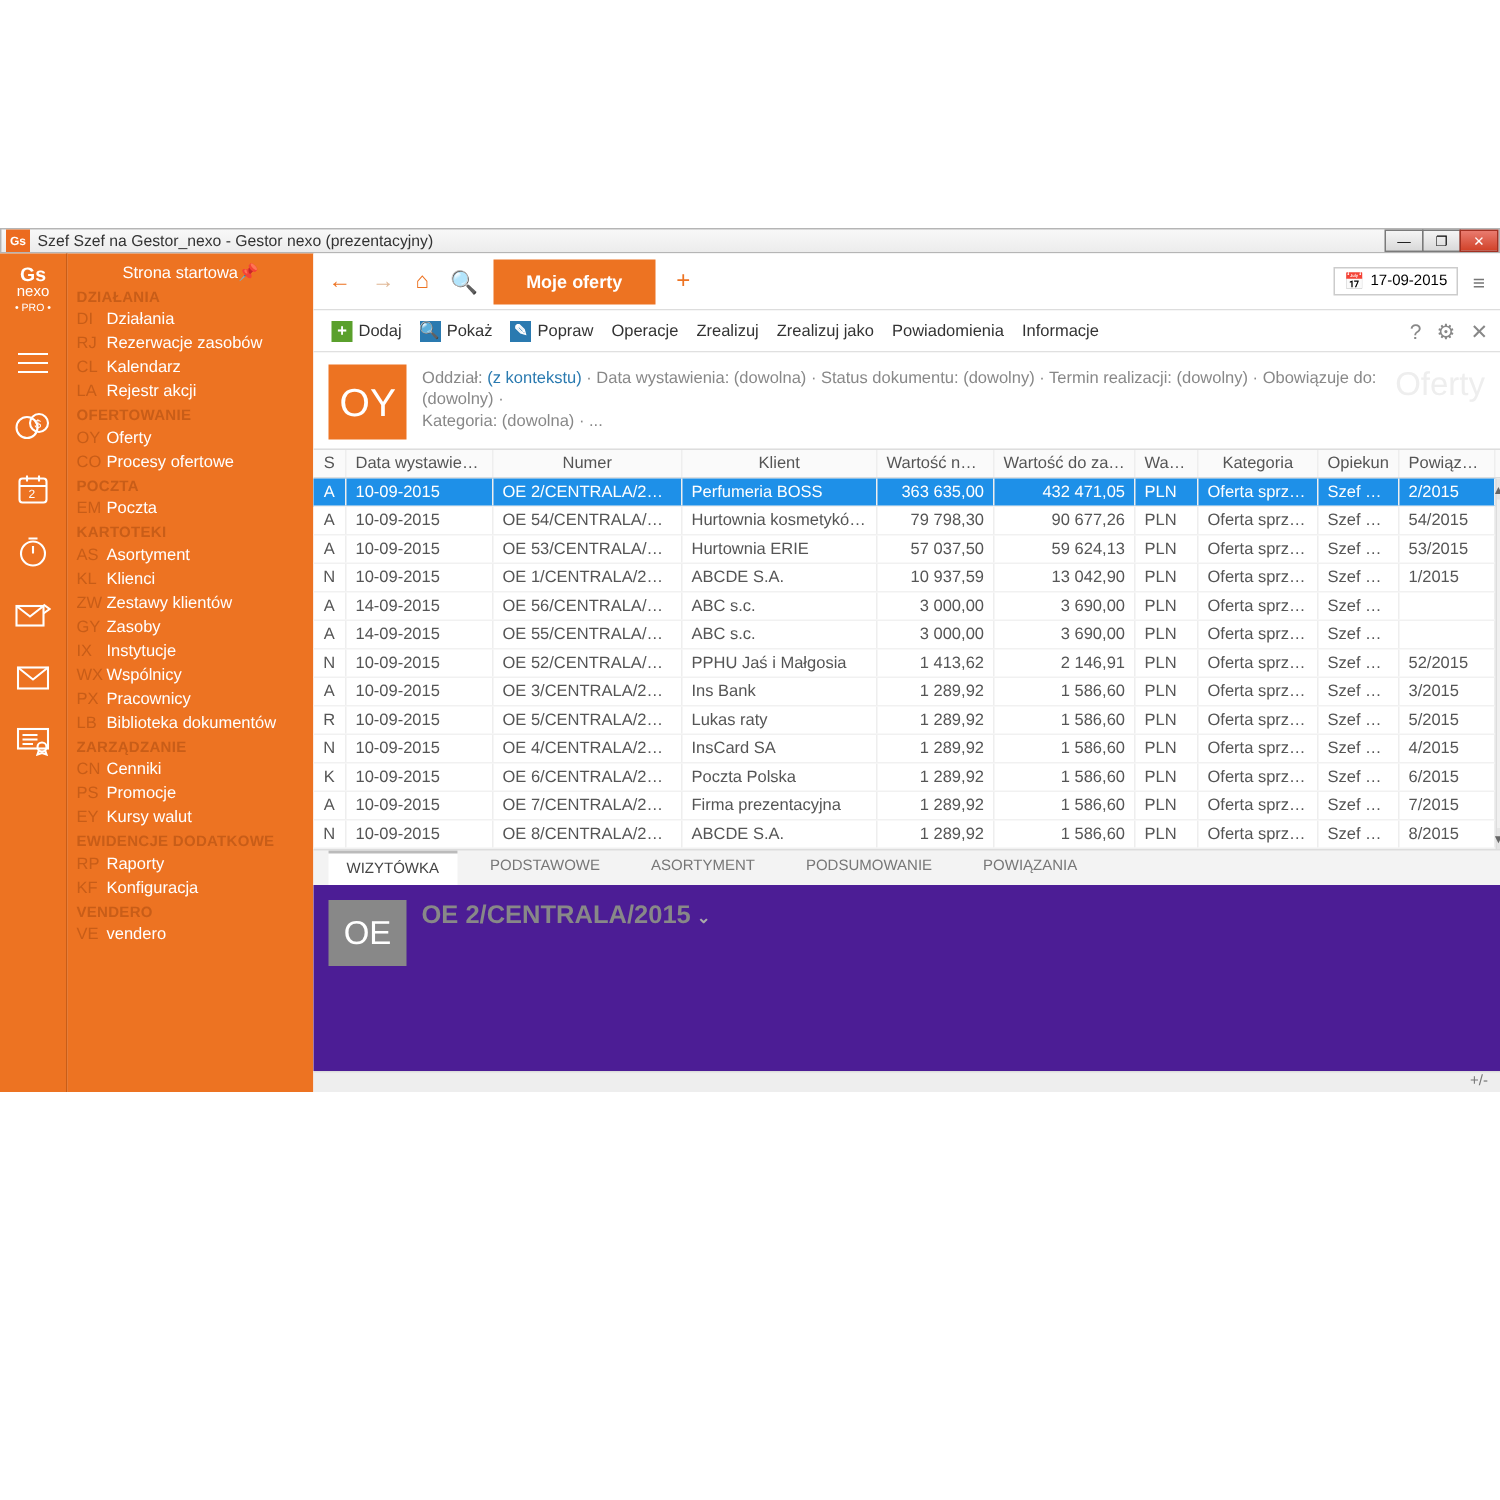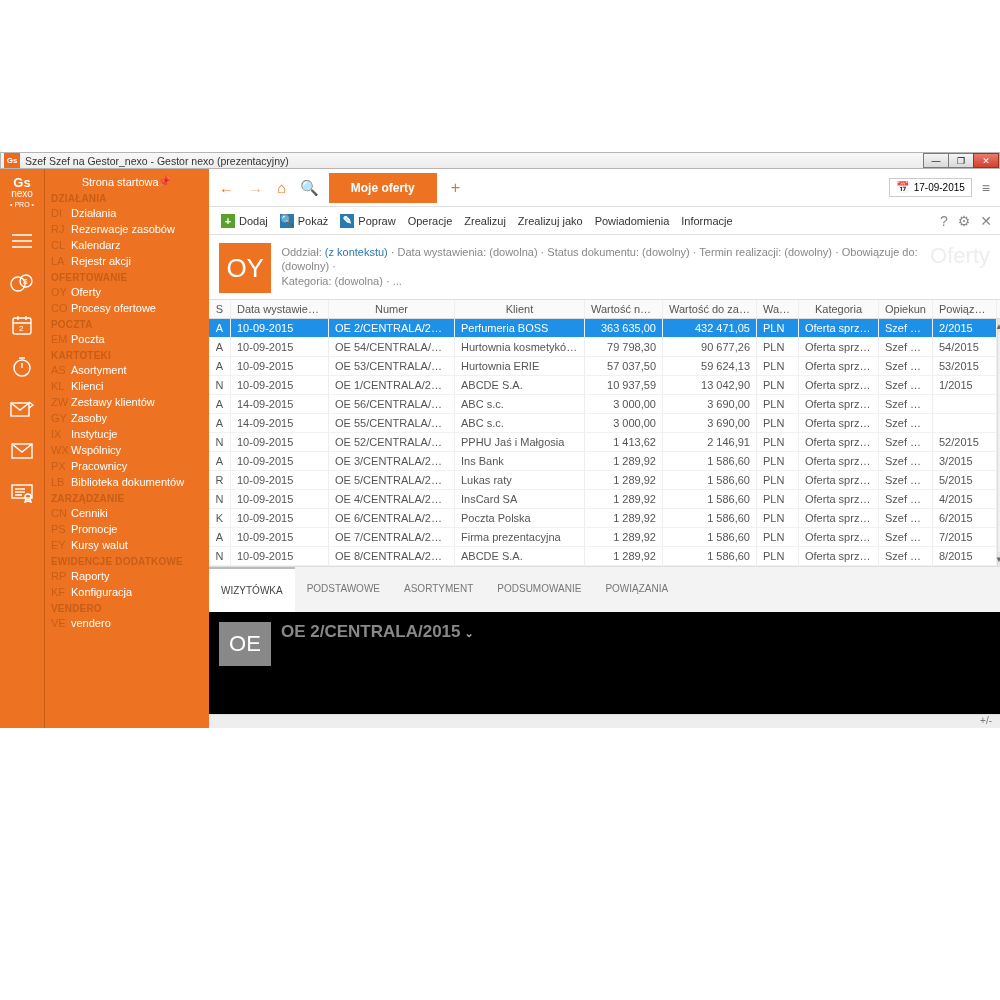"WIZYTÓWKA" .dtab { margin-left: none -> 10px; padding: 16px 12px -> 5px 12px }
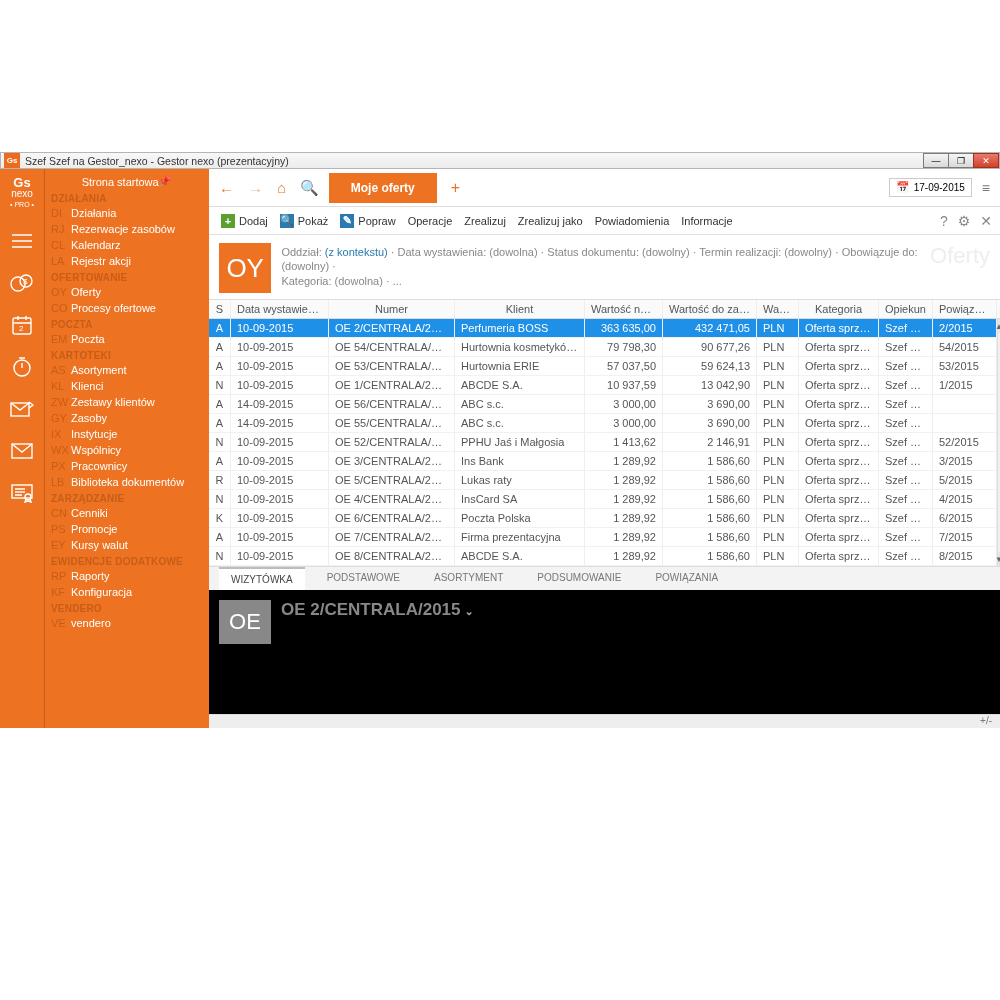"OE" .detail { background: #000000 -> #4c1d95 }
